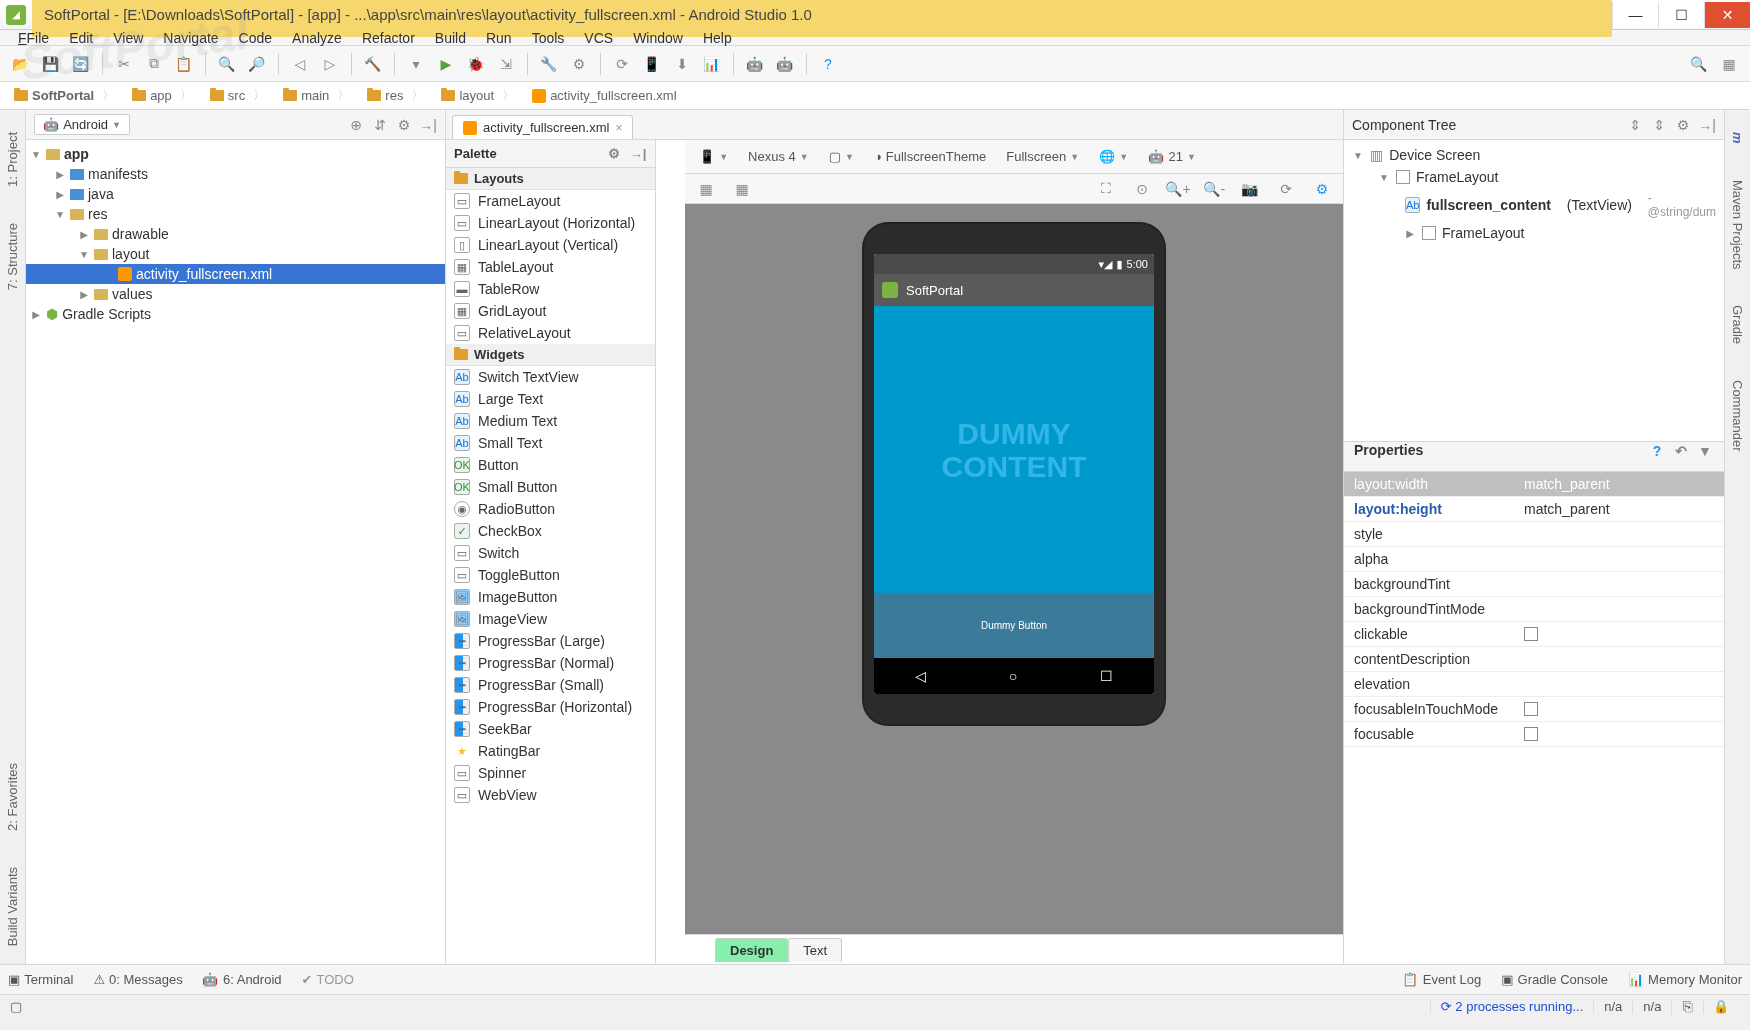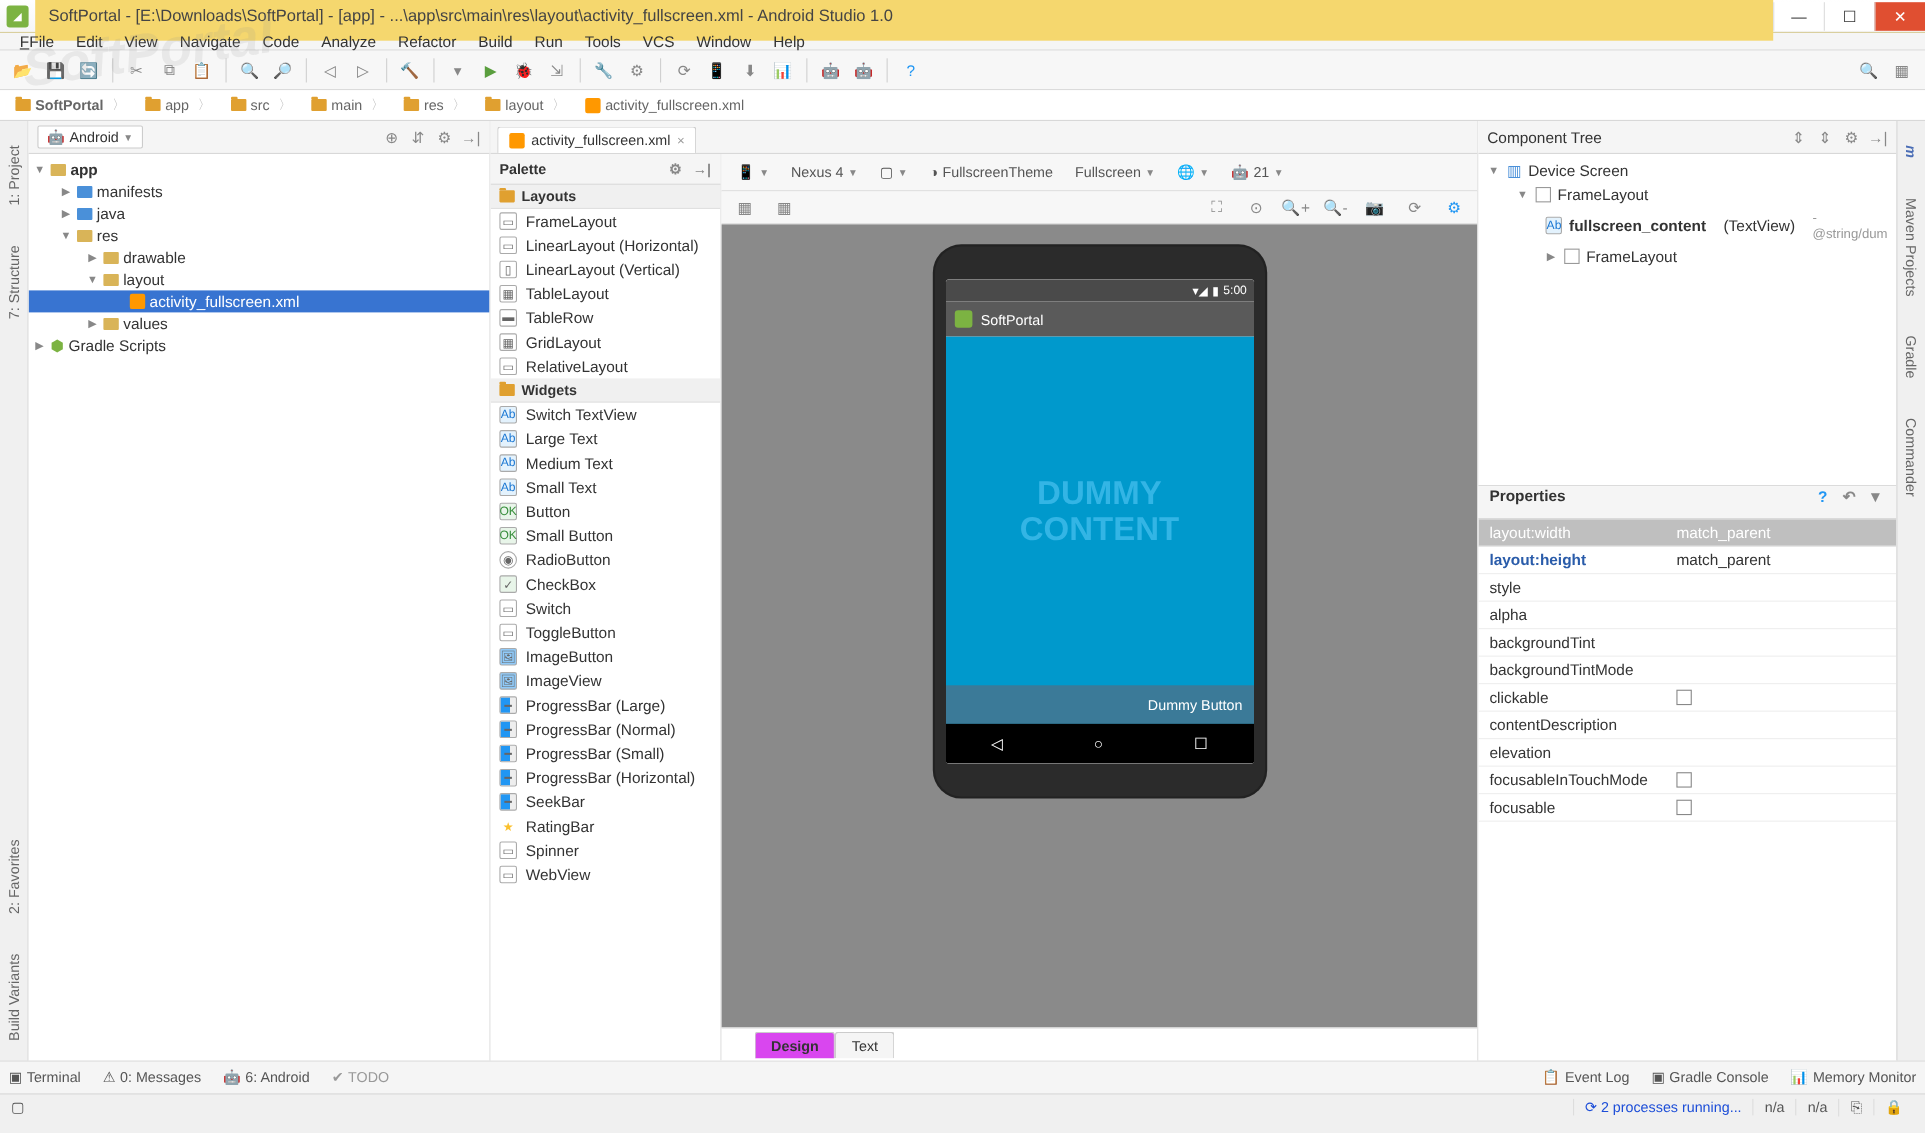"Palette" .designer-row { gap: none -> 29px }
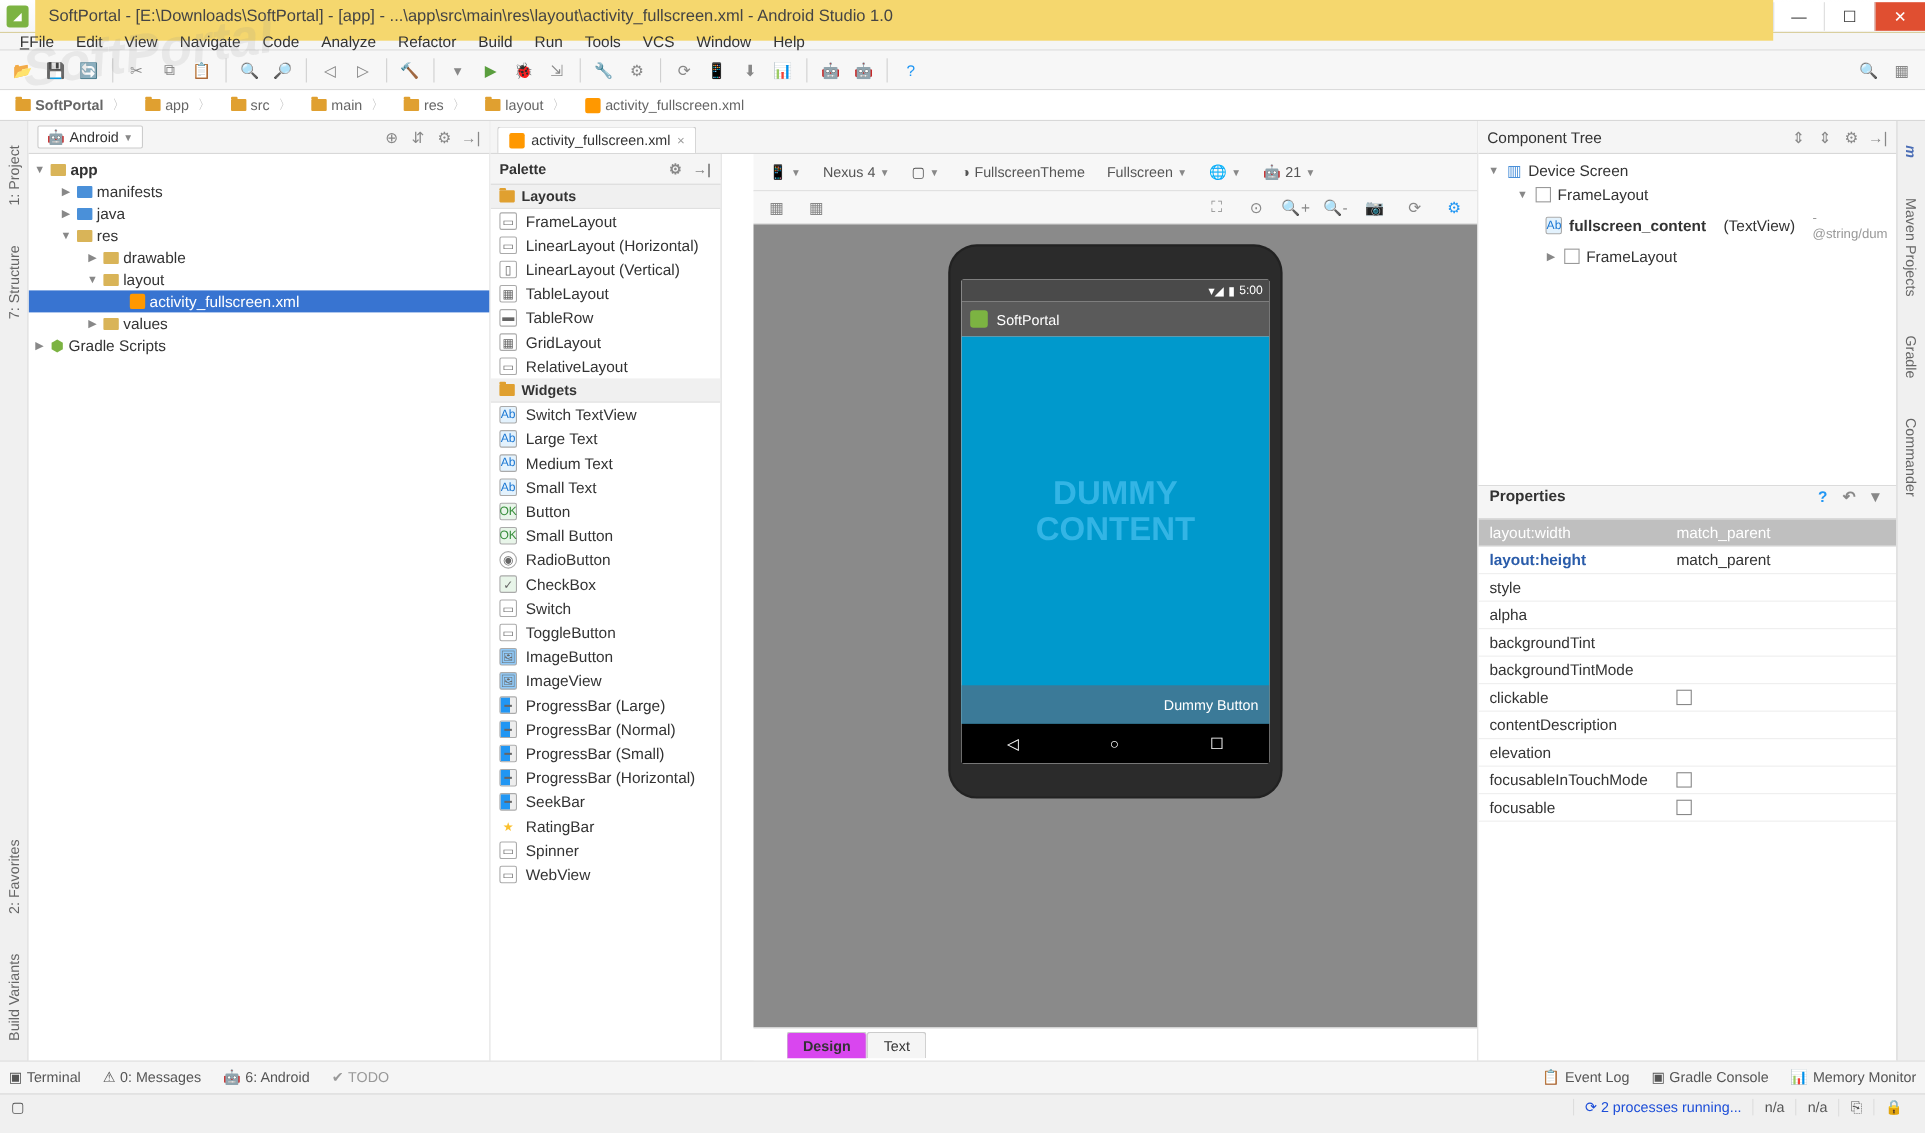"Dummy Button" .dummy-btn { font-size: 13px -> 10px; padding: 10px -> 27px; text-align: right -> center }
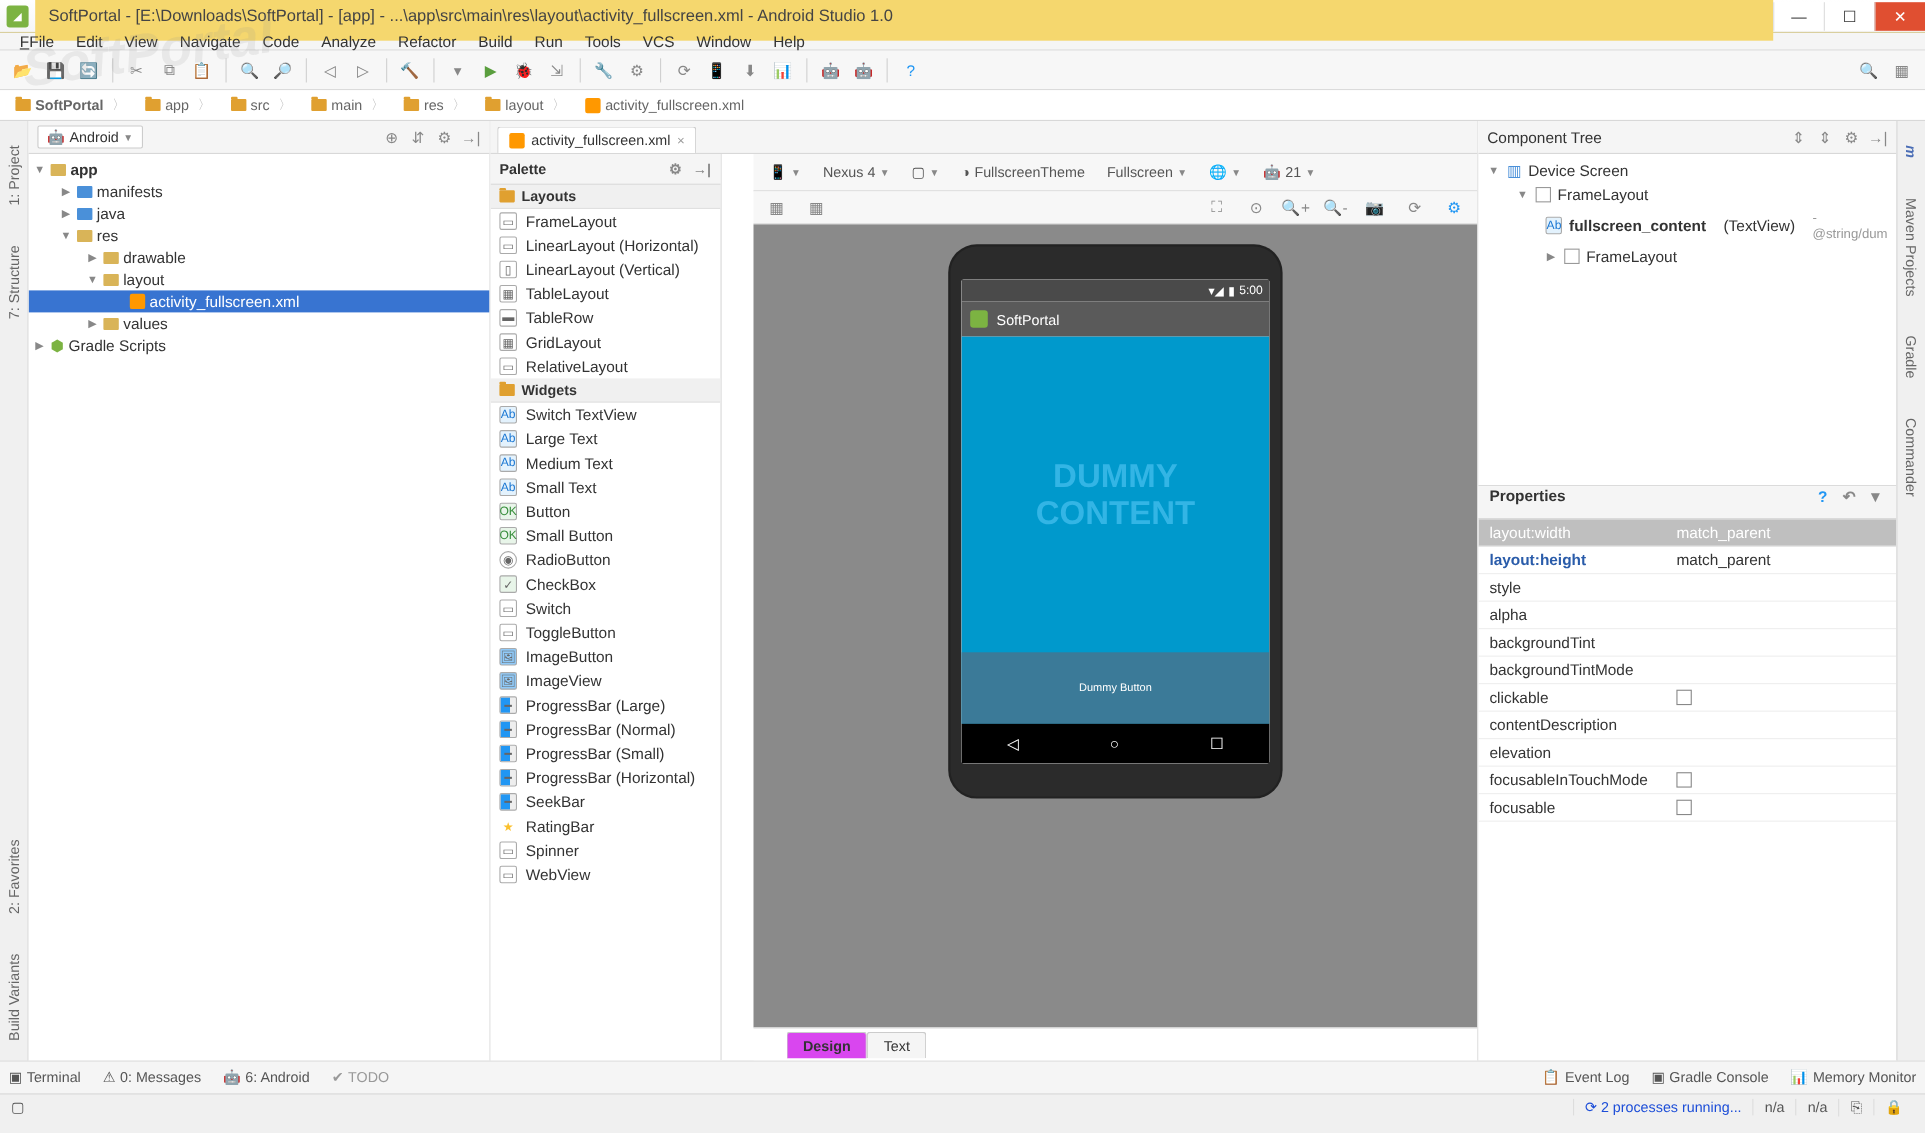"Design" .footer-tab.active { background: #d946ef -> #86efac }
